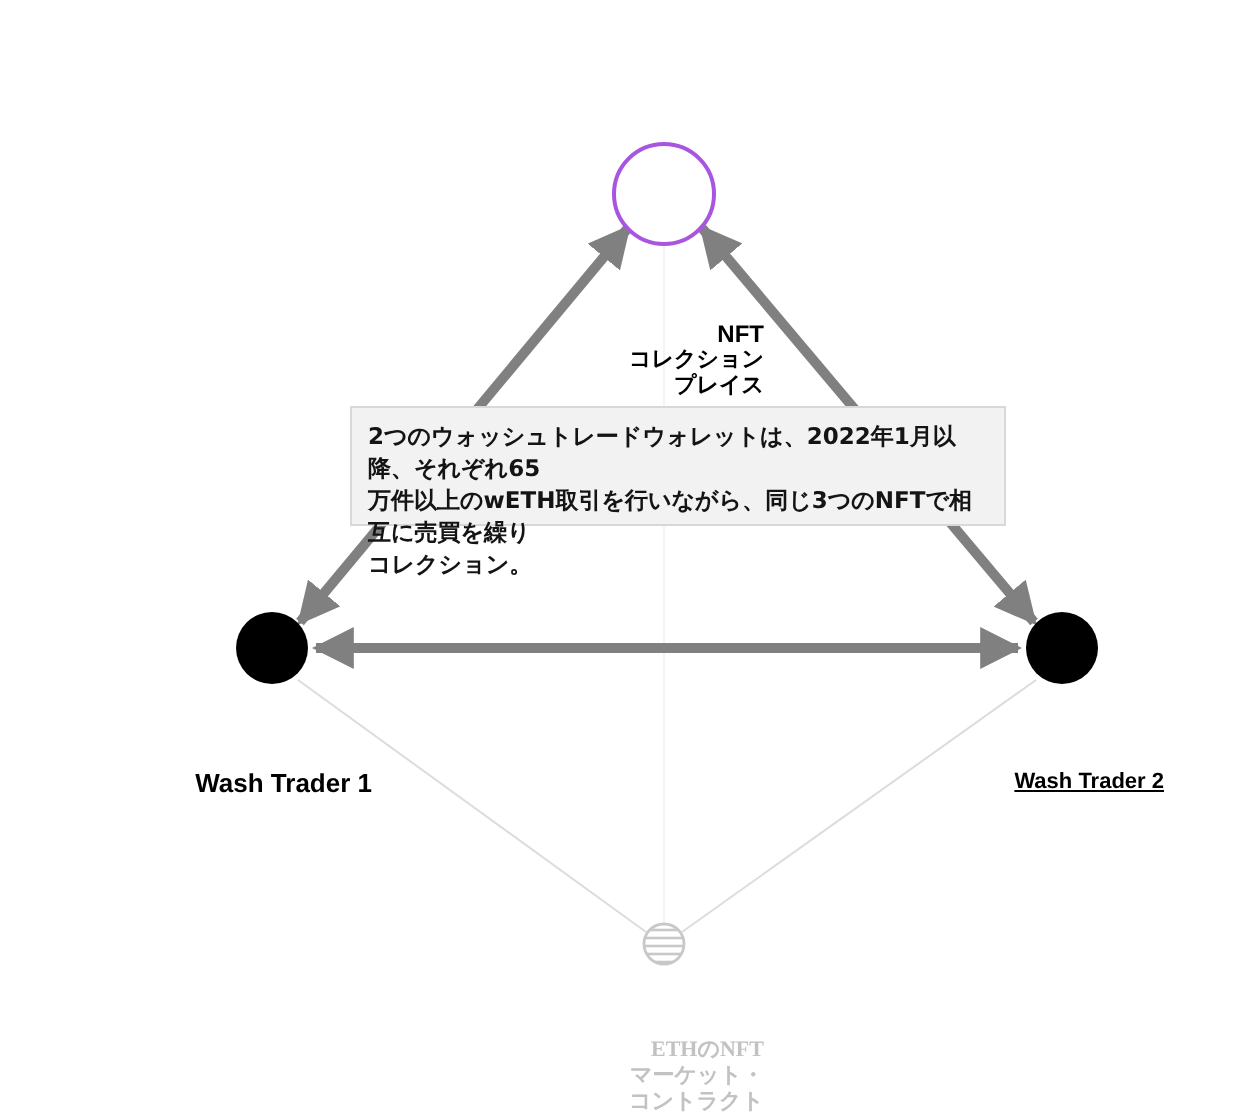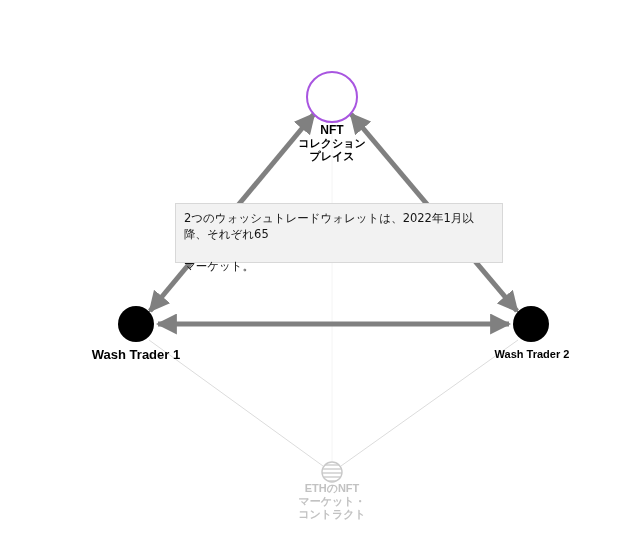"NFT" .node-label { margin-top: none -> 37px; text-align: center -> right }
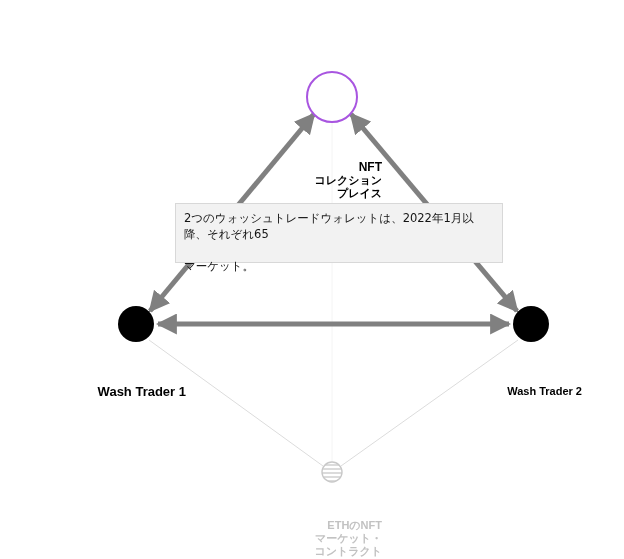"2つのウォッシュトレードウォレットは、2022年1月以降、それぞれ65" #annotation-text { font-weight: none -> bold }
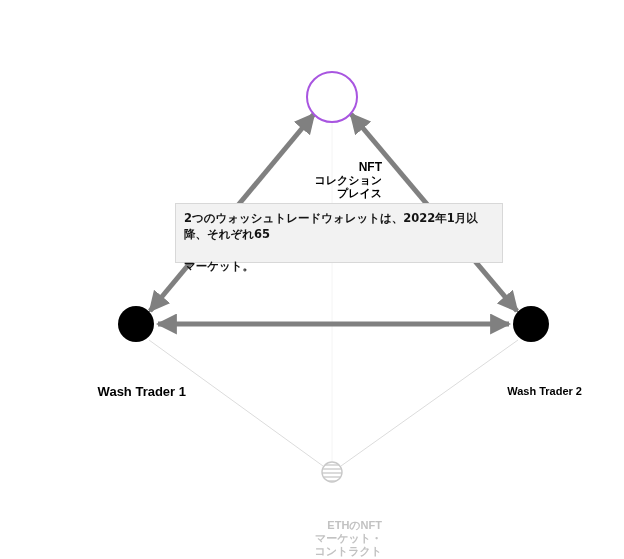"万件以上のwETH取引を行いながら、同じ3つのNFTで相互に売買を繰り" span { html: none -> <span>万件以上のwETH取引を行いながら、同じ3つのNFTで相互に売買を繰り</span> }
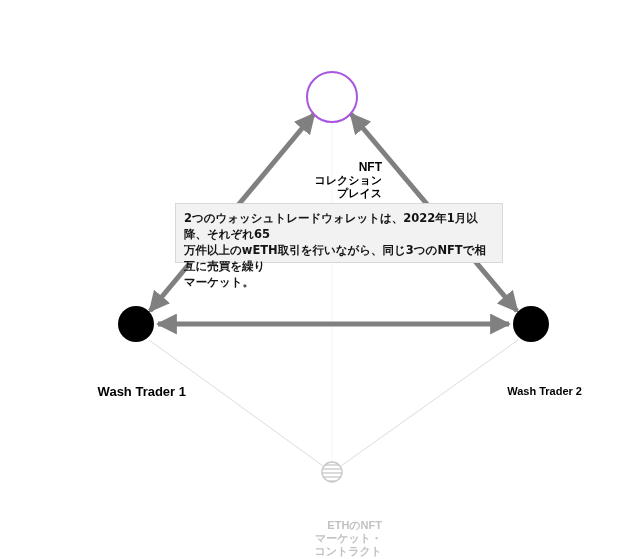"マーケット。" span { text: マーケット -> コレクション }
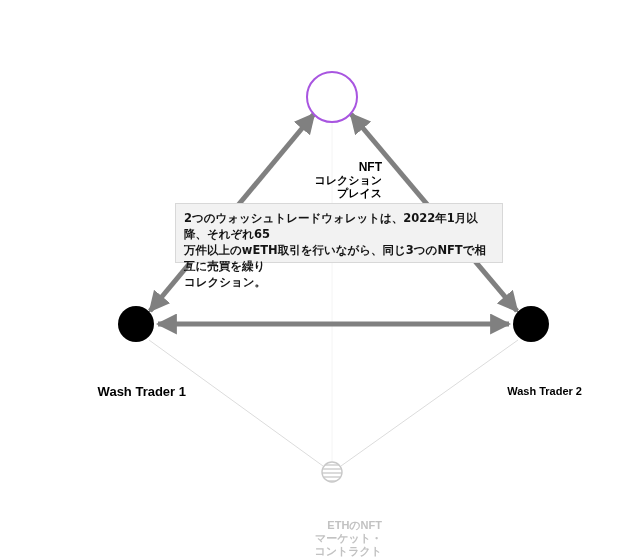"Wash Trader 2" #wash-trader-2-label { text-decoration: none -> underline }
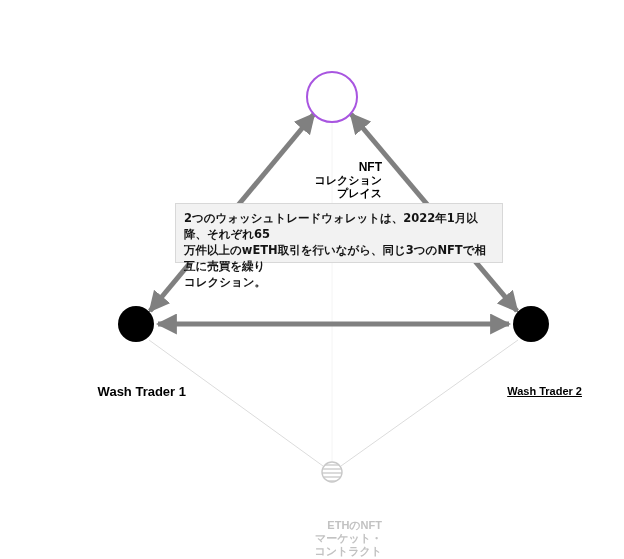"ETHのNFT" #nft-contract-label { font-family: none -> Liberation Serif, serif }
